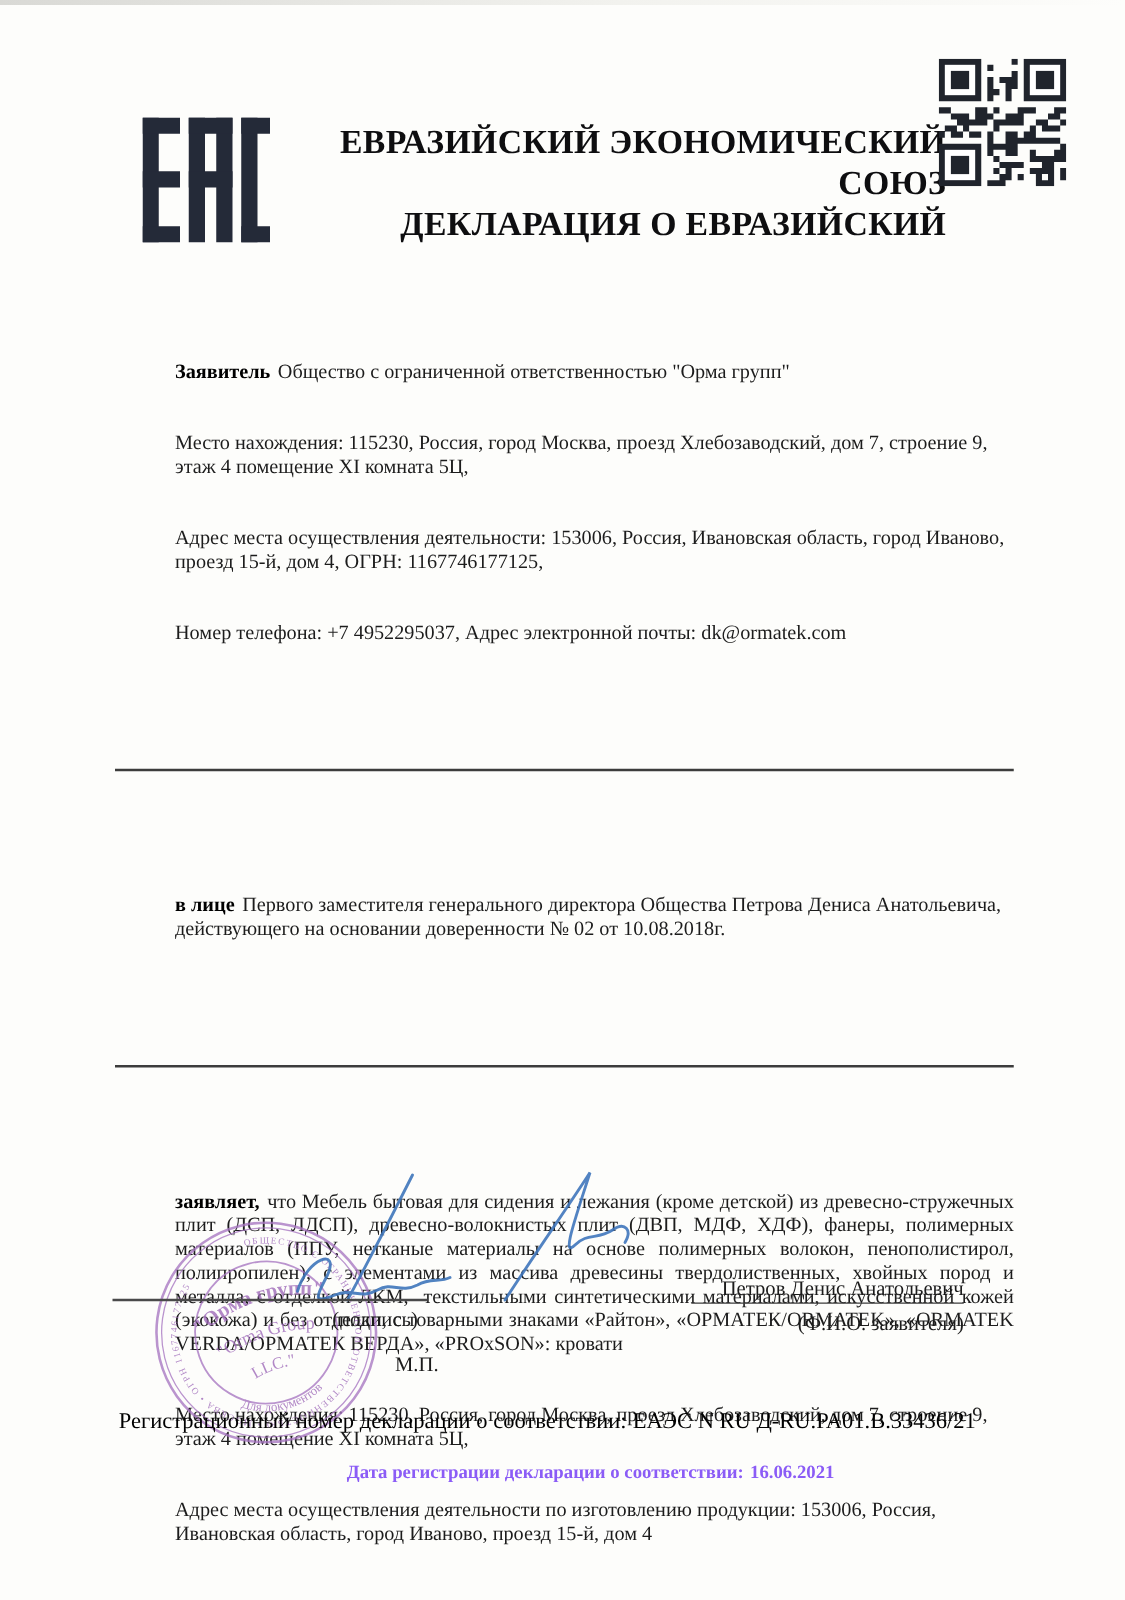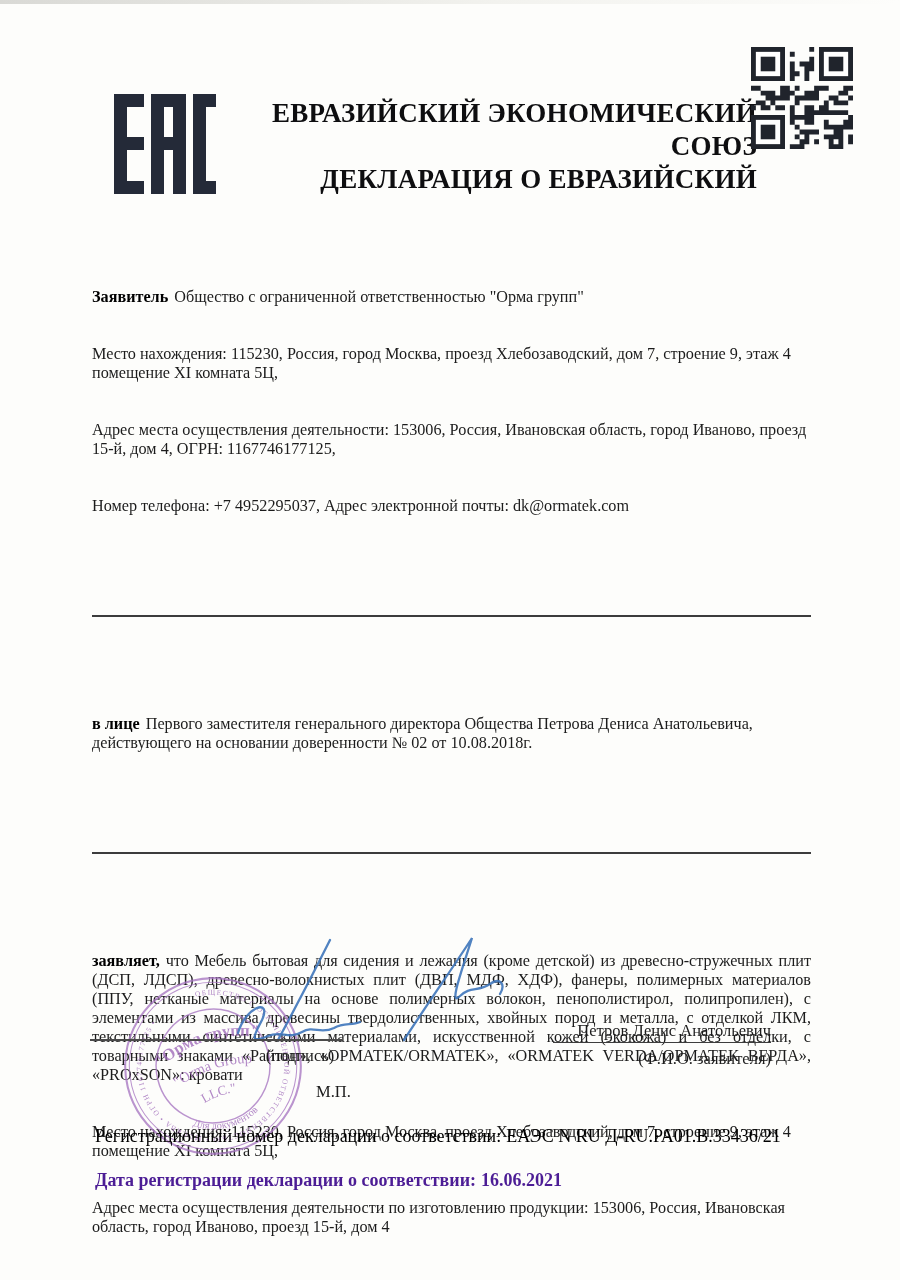"Заявитель Общество с ограниченной" .sec { margin-left: none -> 48px }
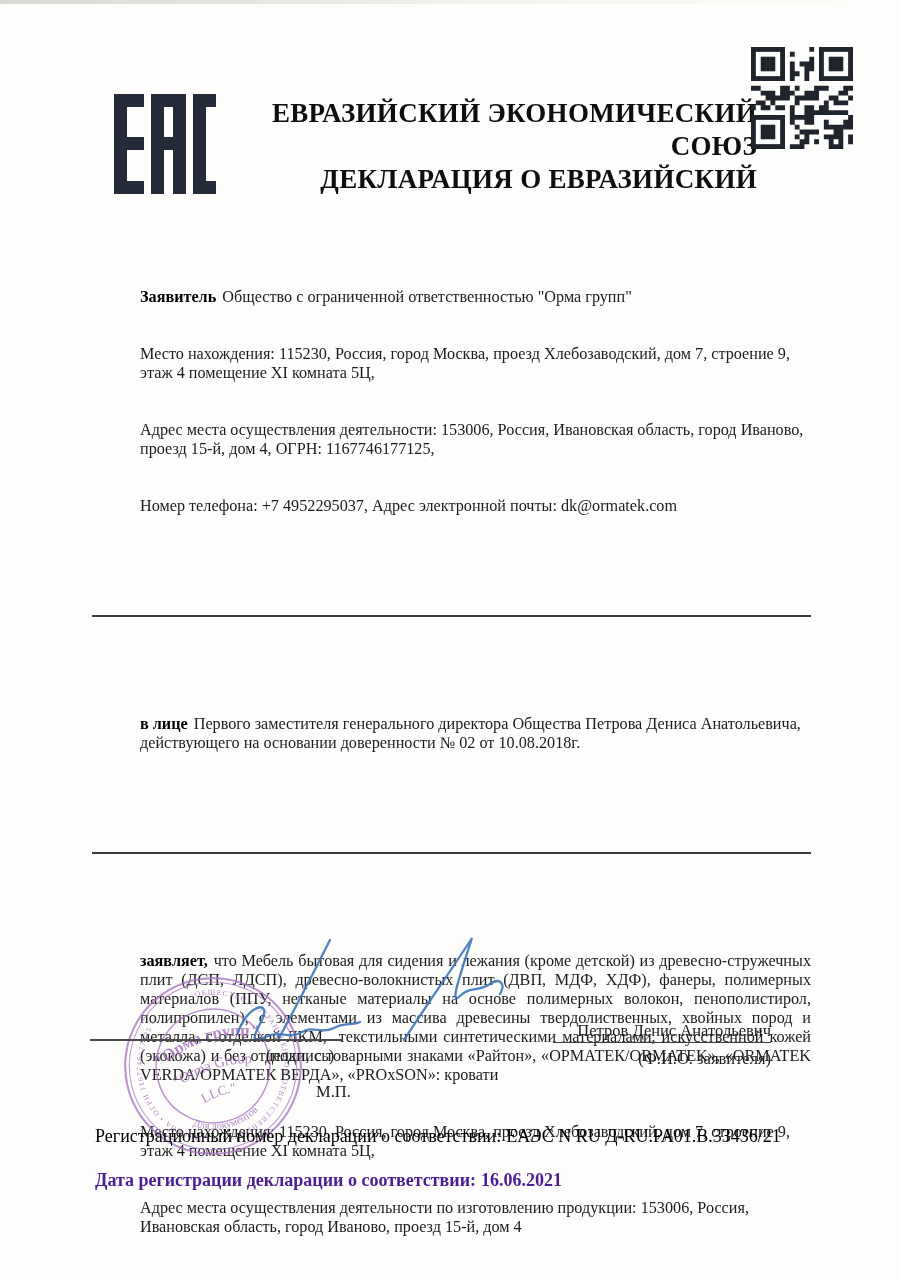"Дата регистрации декларации о" .reg-date { color: #4c1d95 -> #8b5cf6; font-size: 18px -> 15px; text-align: none -> center }
